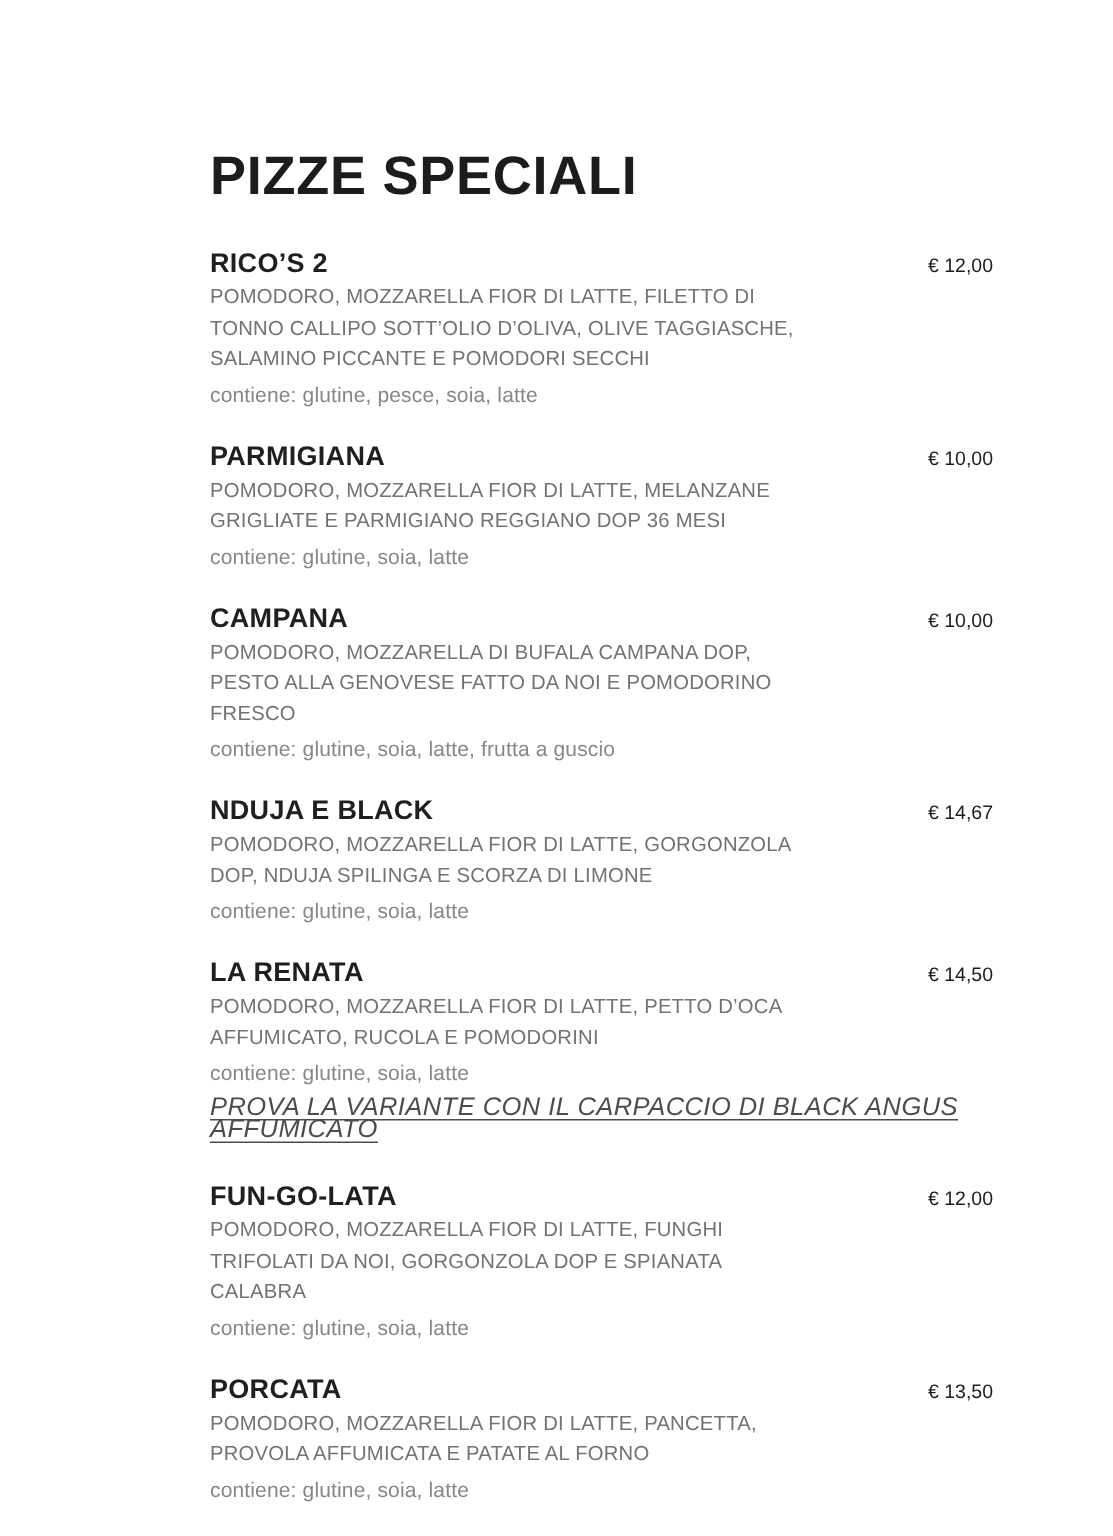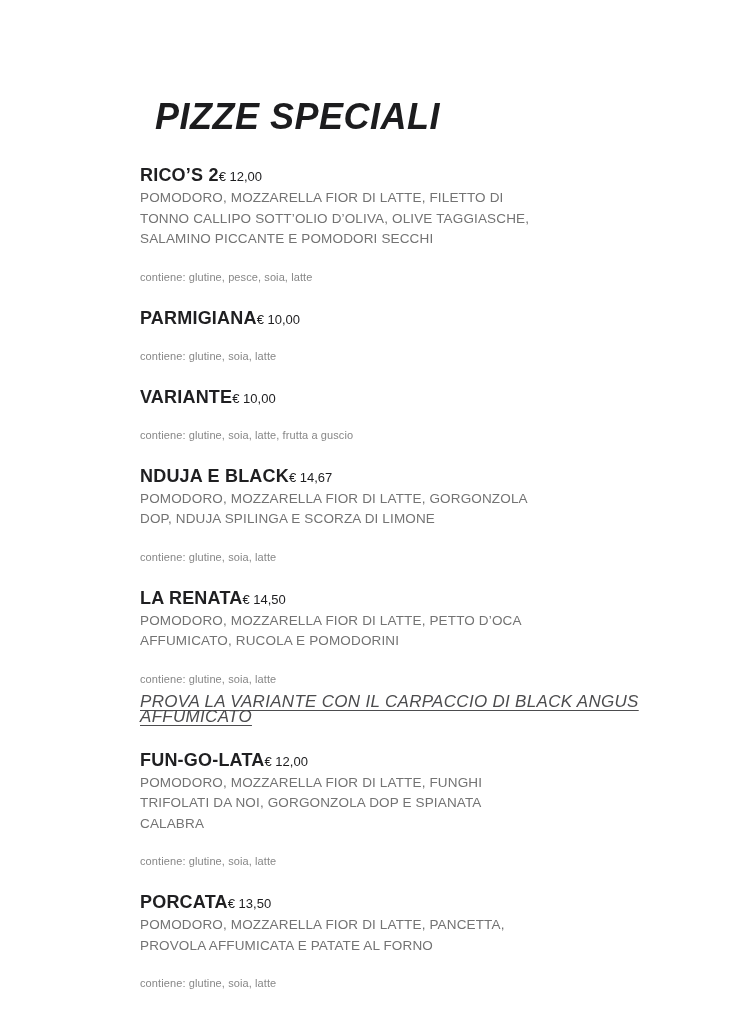"PIZZE SPECIALI" .page-title { font-style: italic -> none; margin: 0 0 28px 15px -> 0 0 28px 0 }
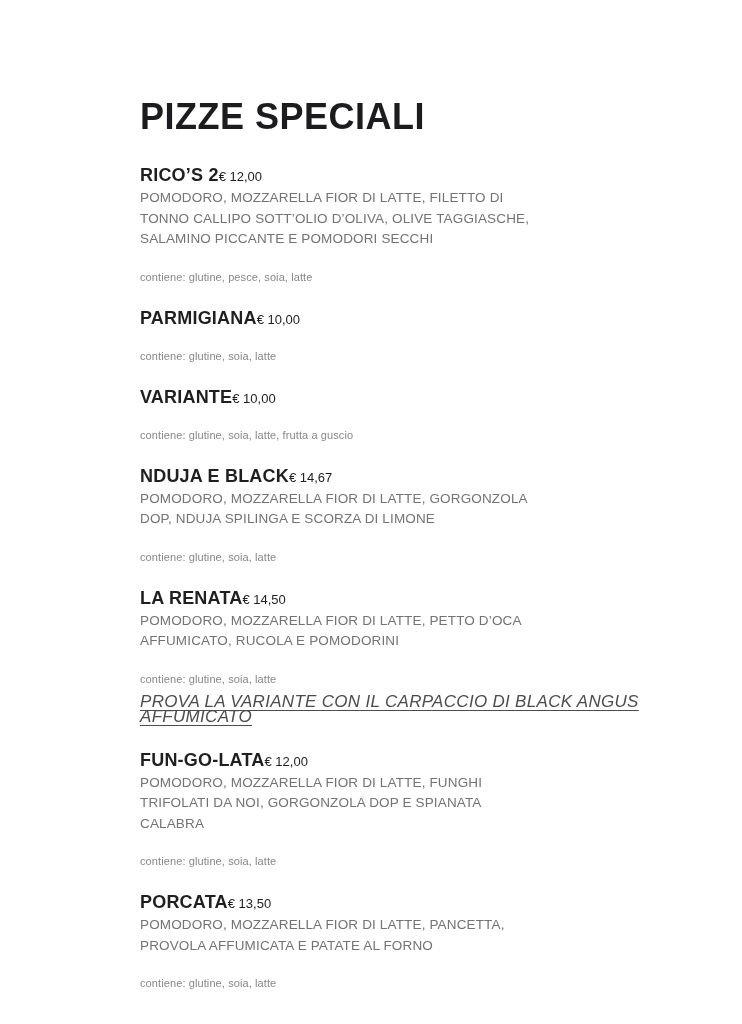"RICO’S 2" .item-header { justify-content: none -> space-between }
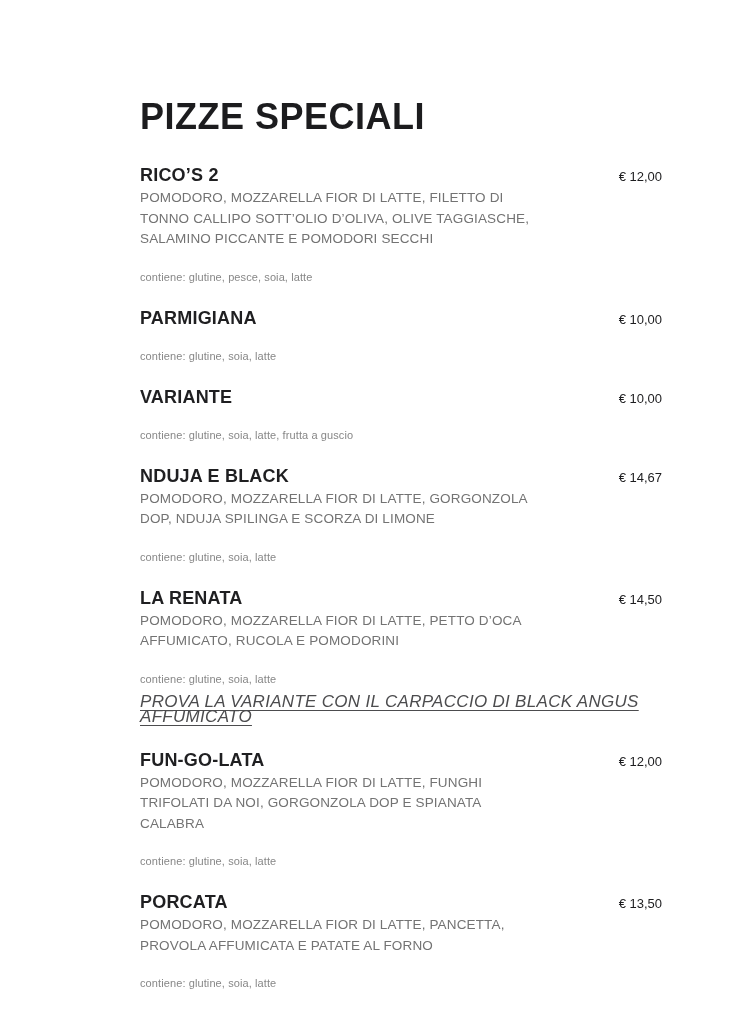"contiene: glutine, pesce, soia, latte" .item-allergens { font-size: 11px -> 14px; margin-top: 20px -> 6px }
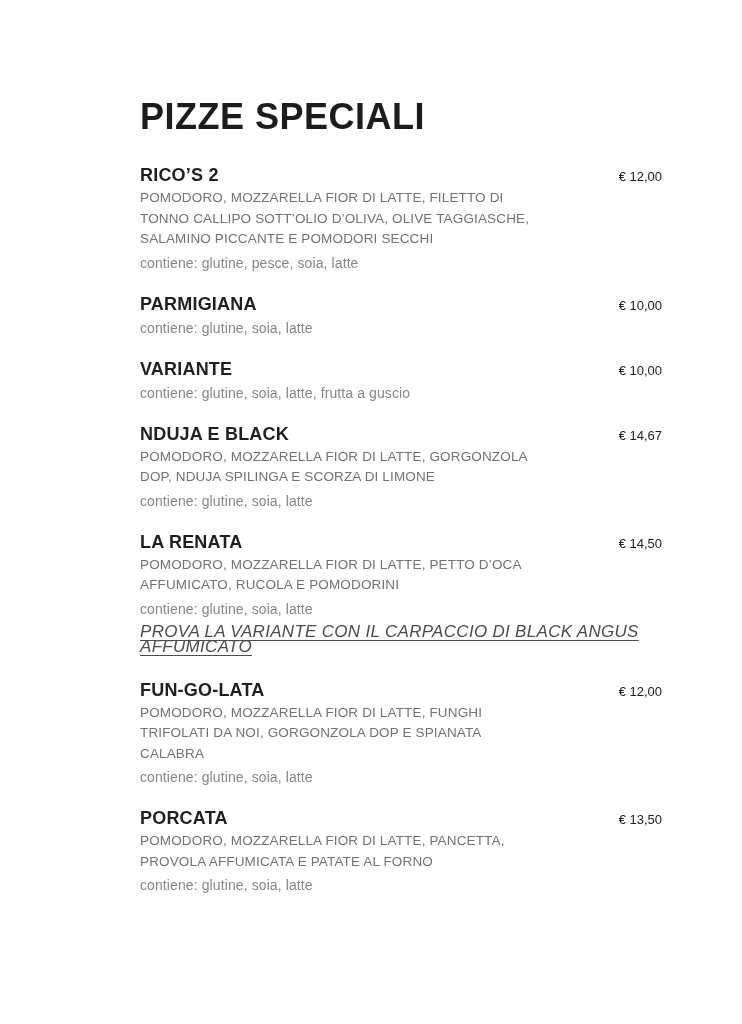"POMODORO, MOZZARELLA FIOR DI LATTE, MELANZANE" div.item-desc { html: none -> <div>POMODORO, MOZZARELLA FIOR DI LATTE, MELANZANE GRIGLIATE E PARMIGIANO REGGIANO DOP 36 MESI</div> }
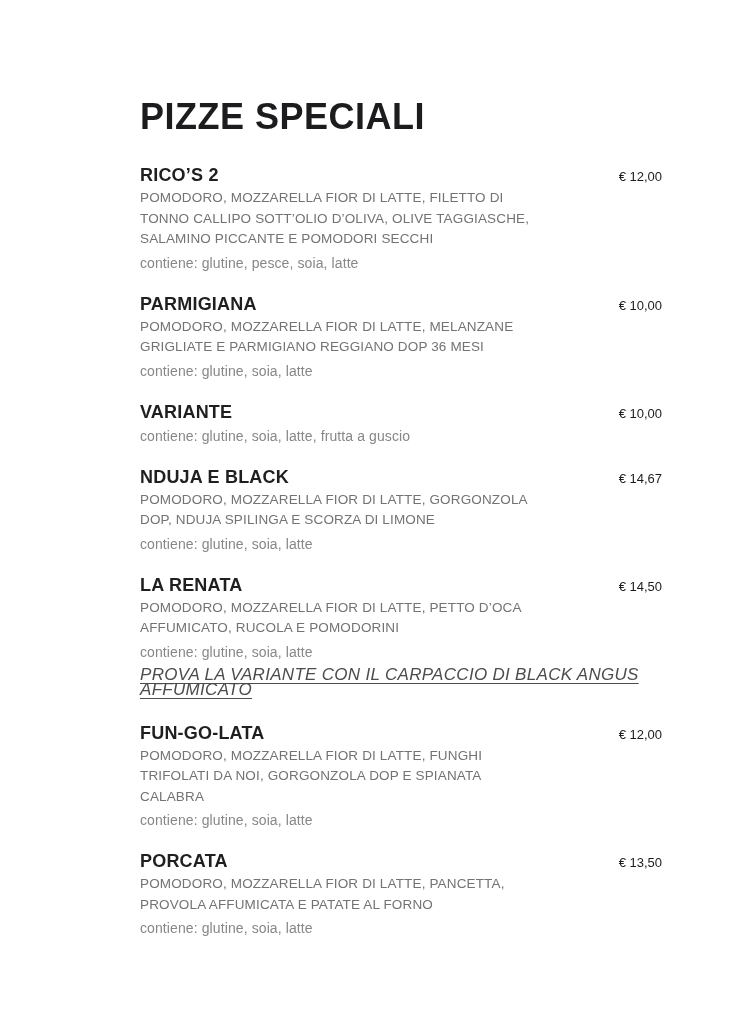"VARIANTE" span.item-name { text: VARIANTE -> CAMPANA }
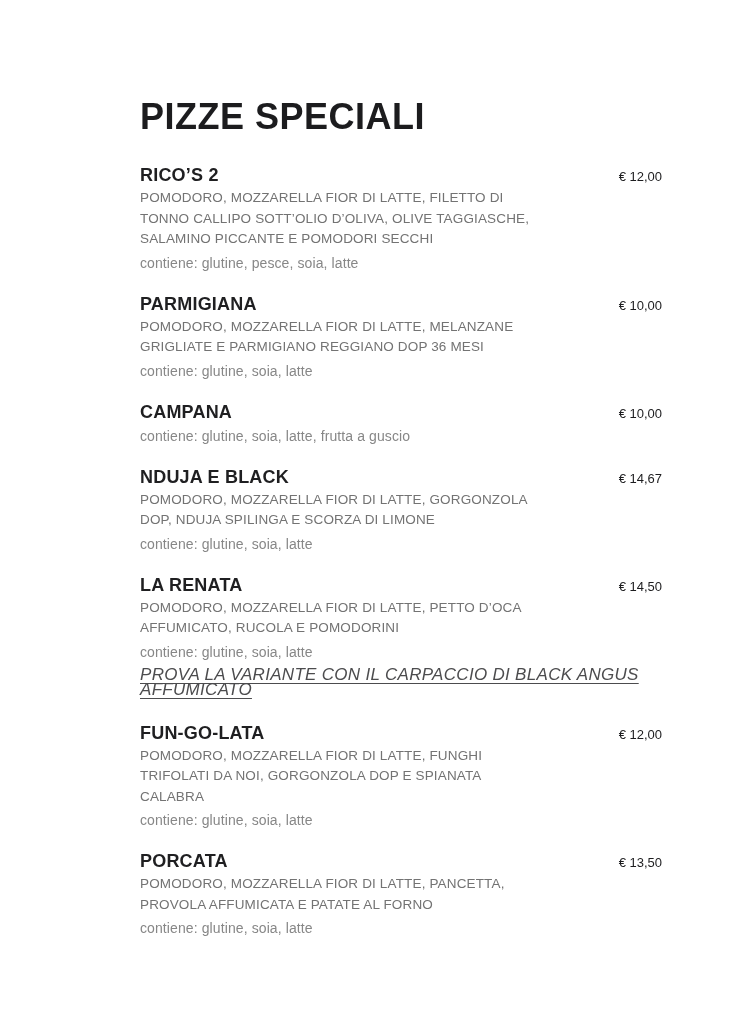"POMODORO, MOZZARELLA DI BUFALA CAMPANA" div.item-desc { html: none -> <div>POMODORO, MOZZARELLA DI BUFALA CAMPANA DOP, PESTO ALLA GENOVESE FATTO DA NOI E POMODORINO FRESCO</div> }
